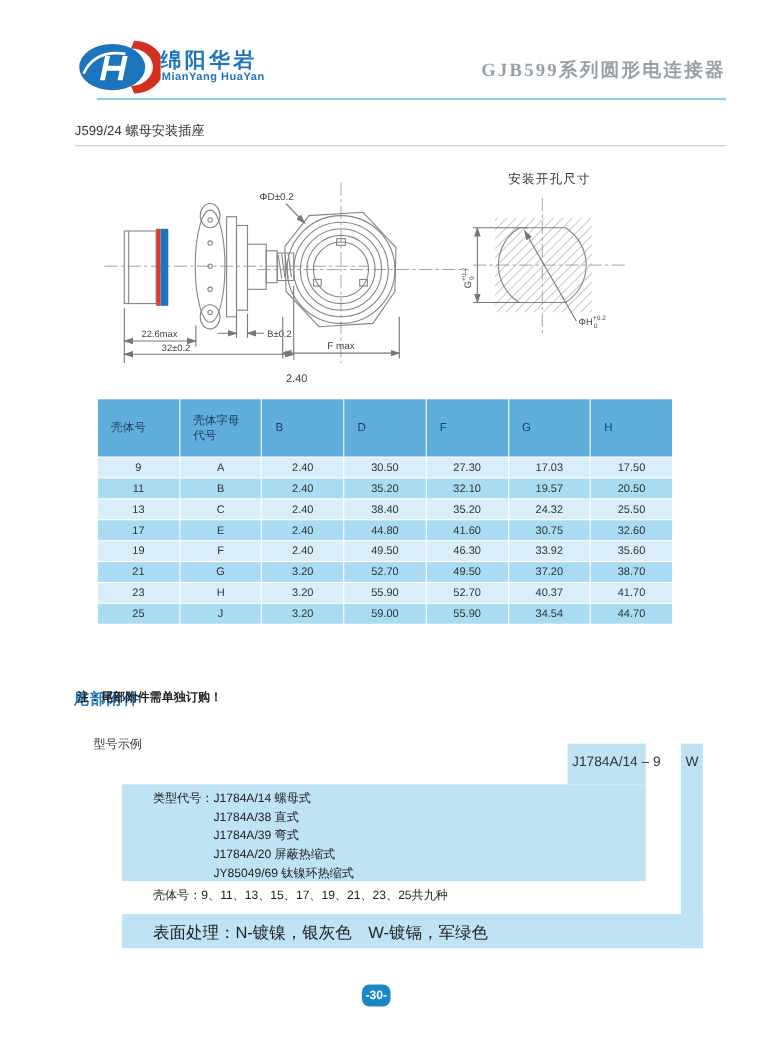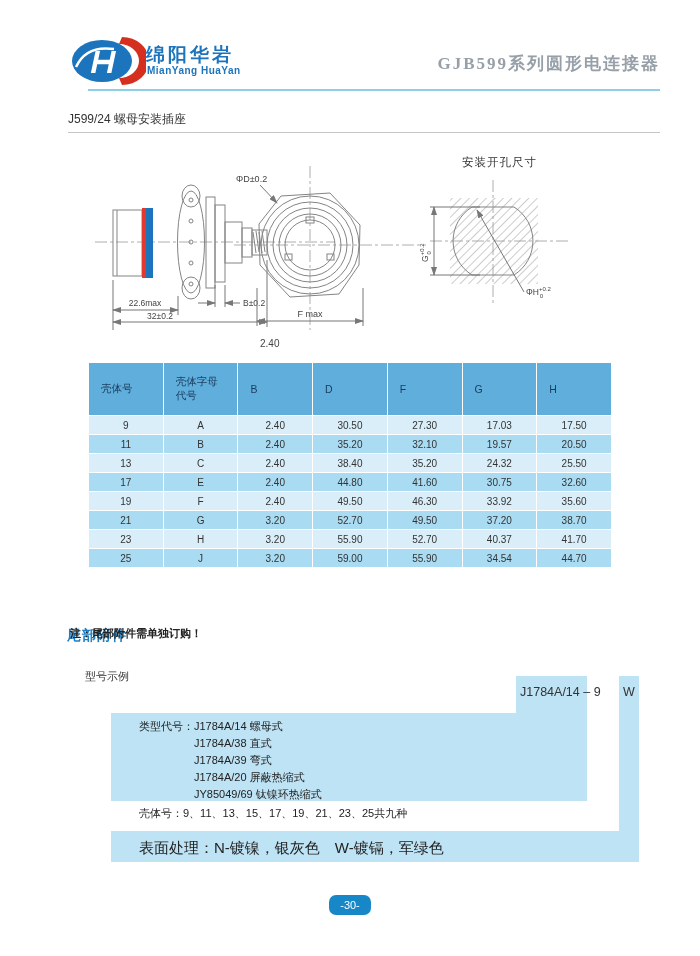"-30-" .page-badge { font-weight: none -> bold; width: 42px -> 26px }
